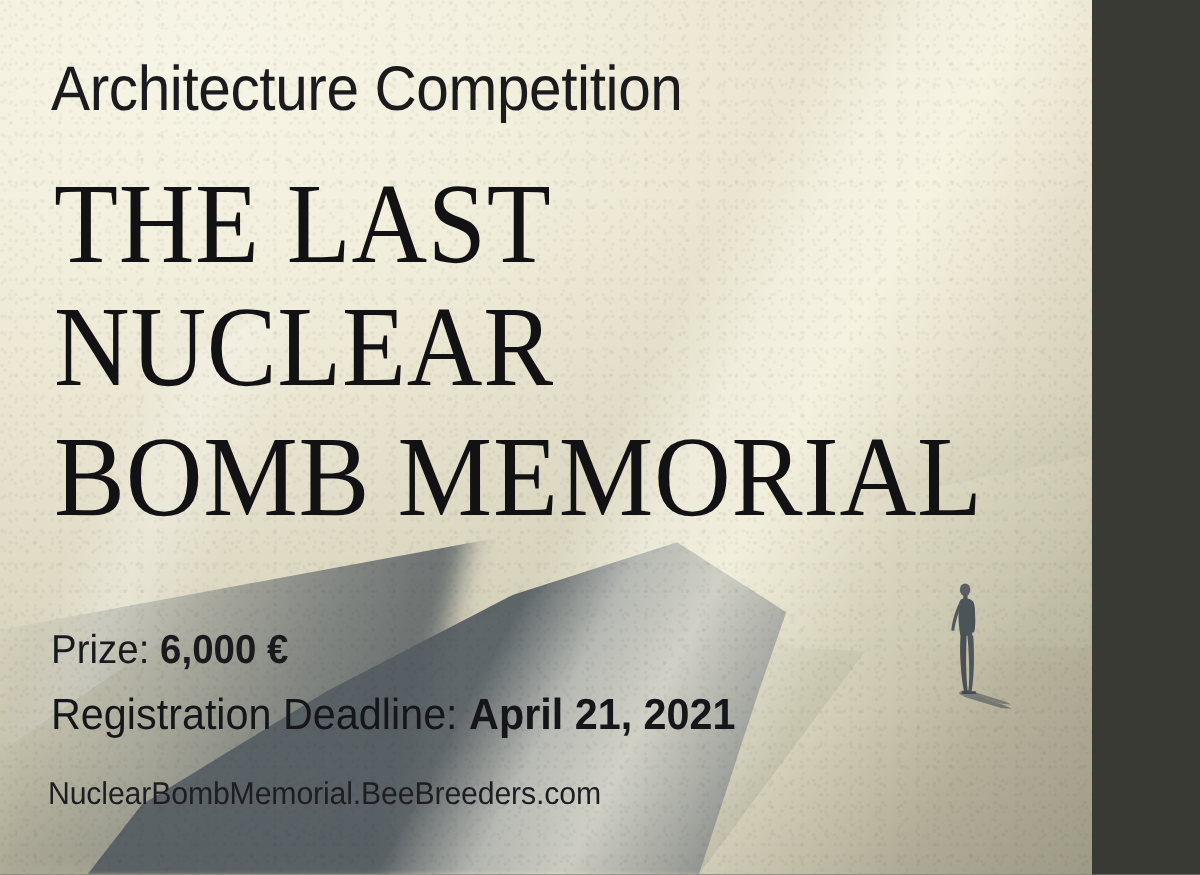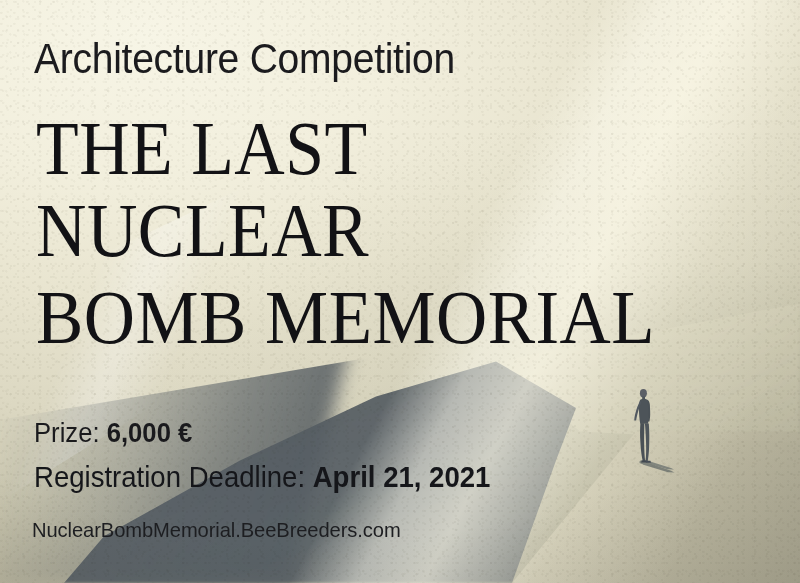"Architecture Competition" .poster { width: 800px -> 728px }
